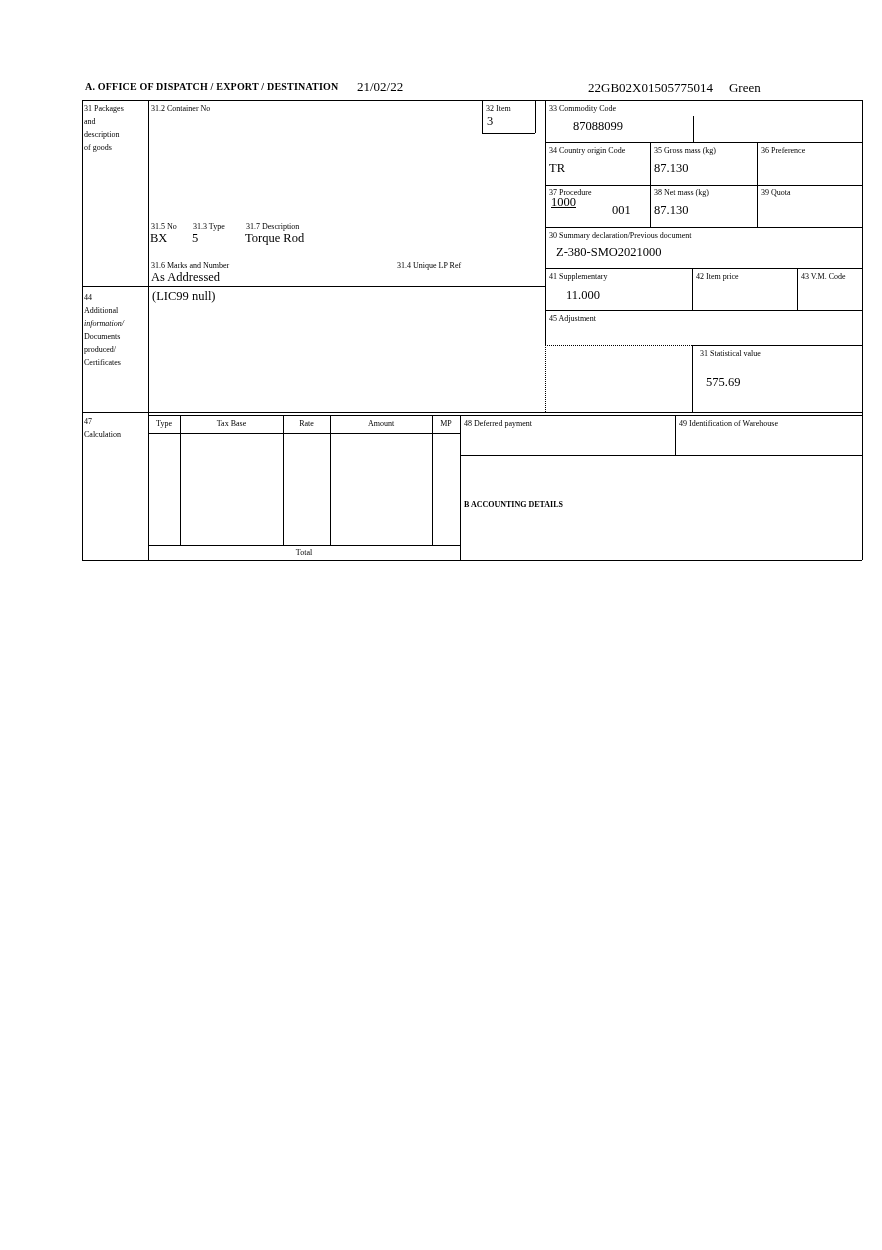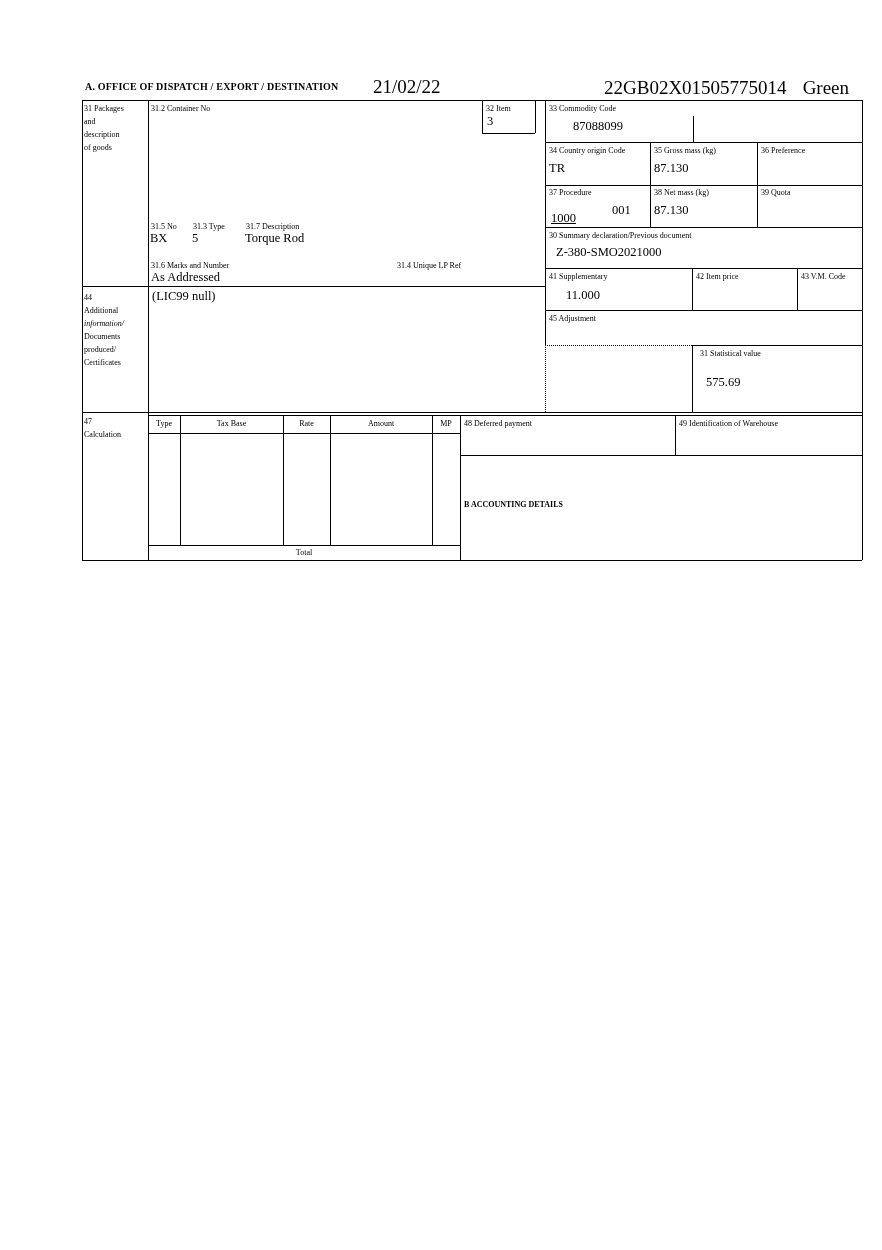"21/02/22" .hdr-val { font-size: 19px -> 13px; margin-left: 16px -> none }
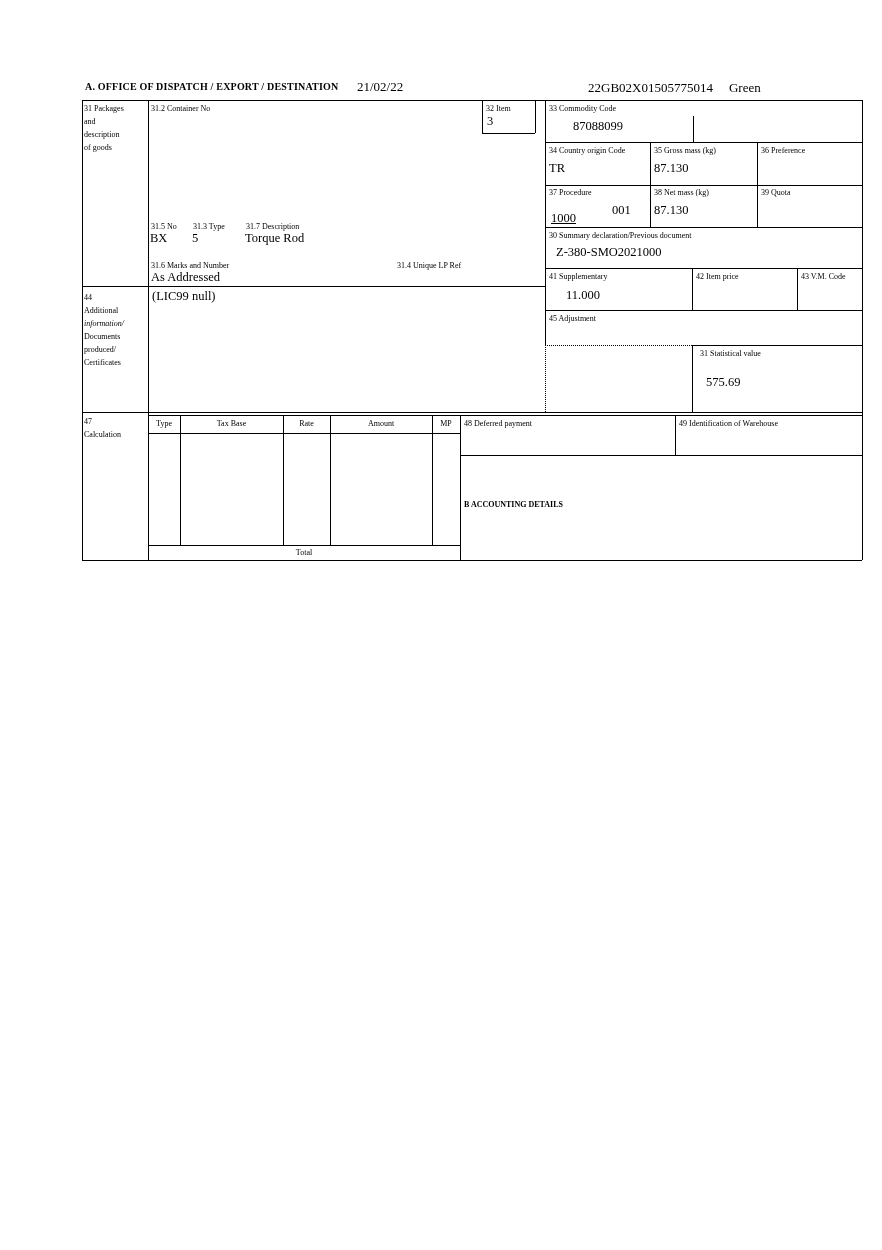"1000" div.abs { top: 111px -> 95px }
